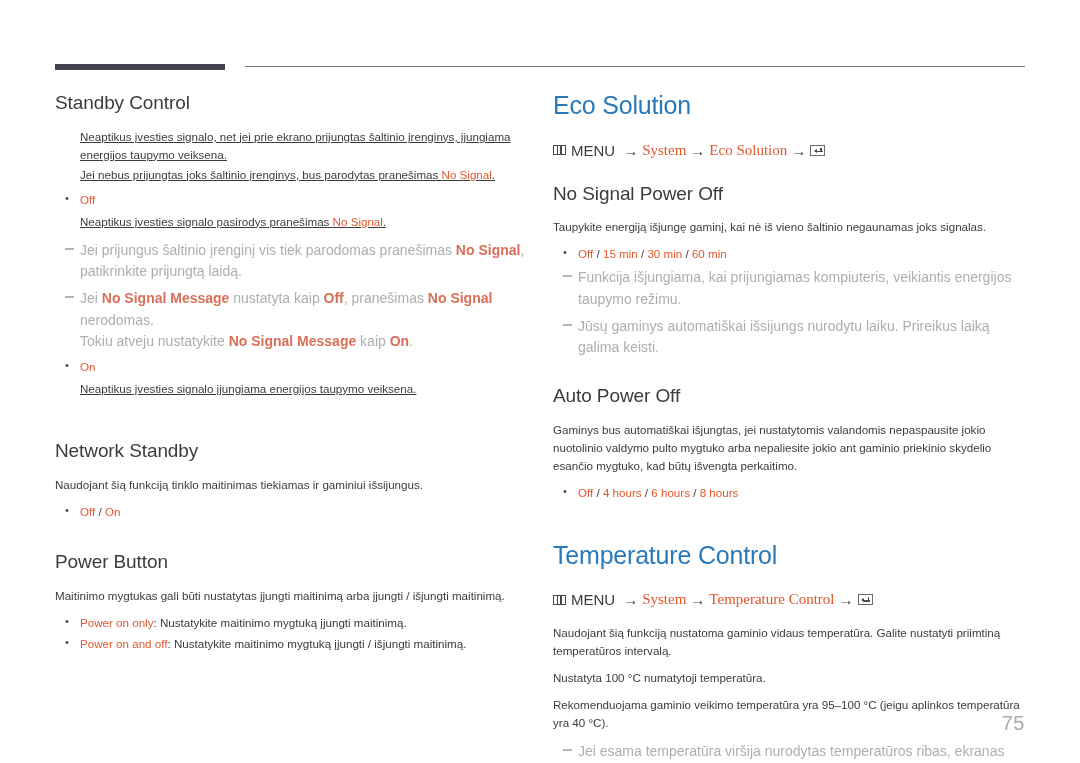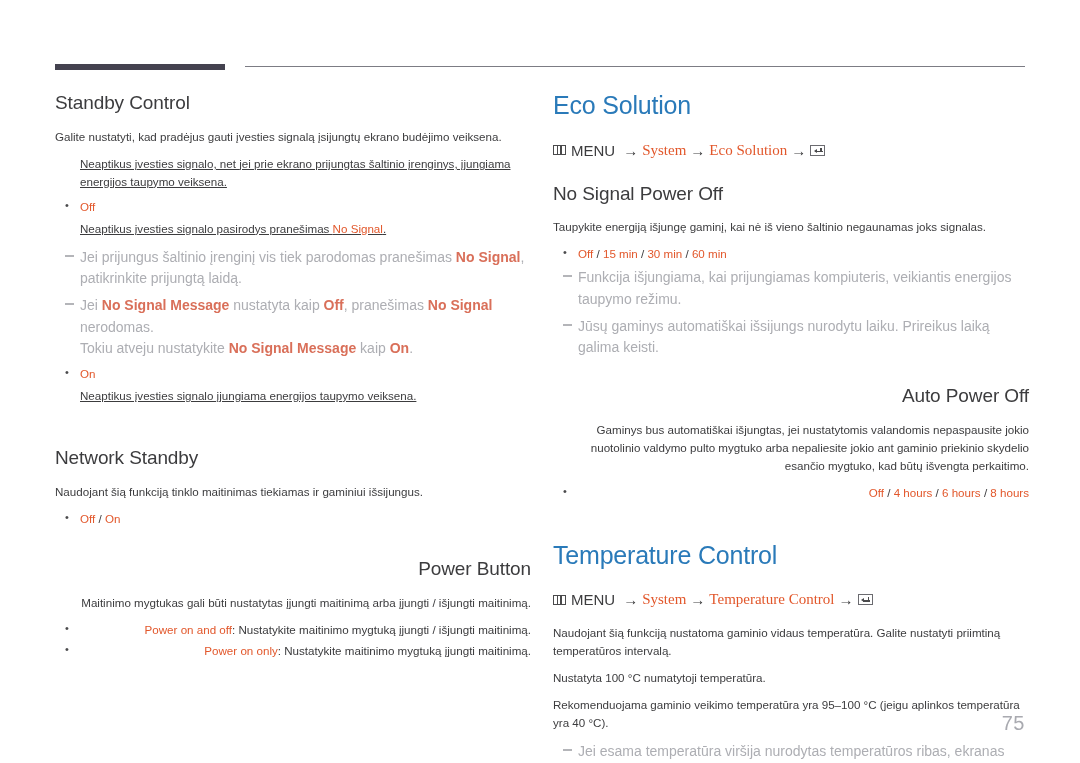"Galite nustatyti, kad pradėjus gauti" p.body { html: <p>Galite nustatyti, kad pradėjus gauti įvesties signalą įsijungtų ekrano budėjimo veiksena.</p> -> none }
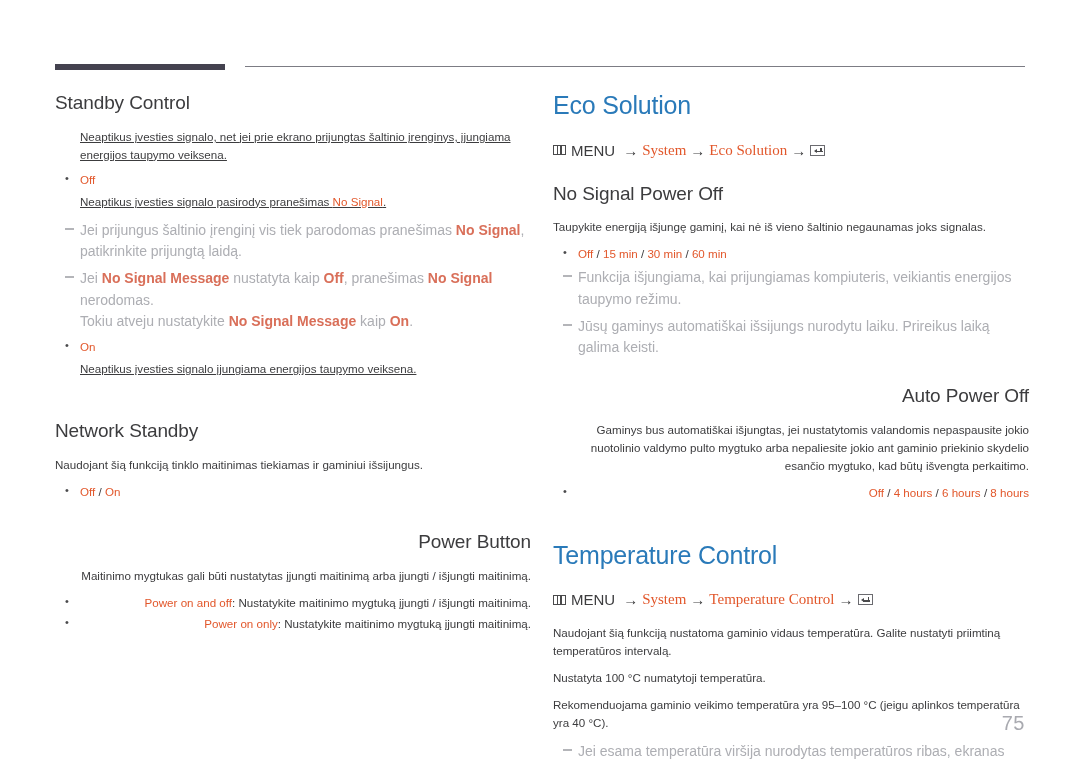"Jei nebus prijungtas joks šaltinio" div.b-sub { html: none -> <div> <span>Jei nebus prijungtas joks šaltinio įrenginys, bus parodytas pranešimas </span><span>No Signal</span><span>.</span> </div> }
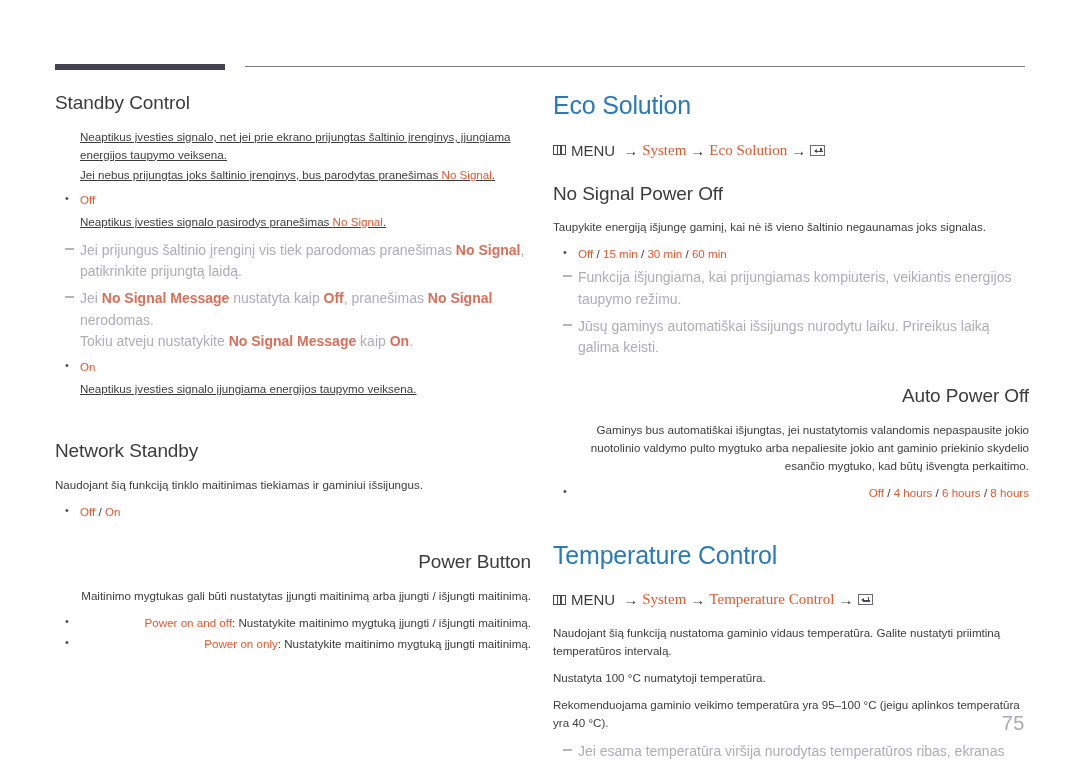"Auto Power Off" .sec-block:last-child { text-align: right -> none }
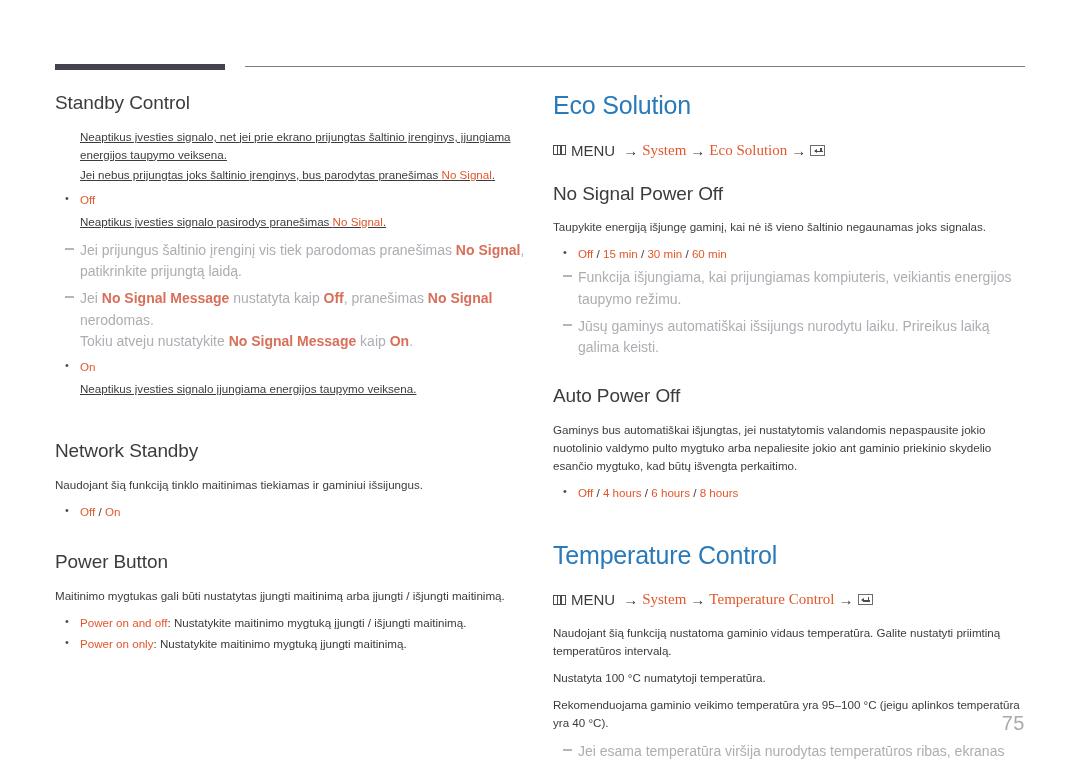"Power on and off: Nustatykite" li { order: before "Power on only: Nustatykite maitinimo" -> after "Power on only: Nustatykite maitinimo" }
